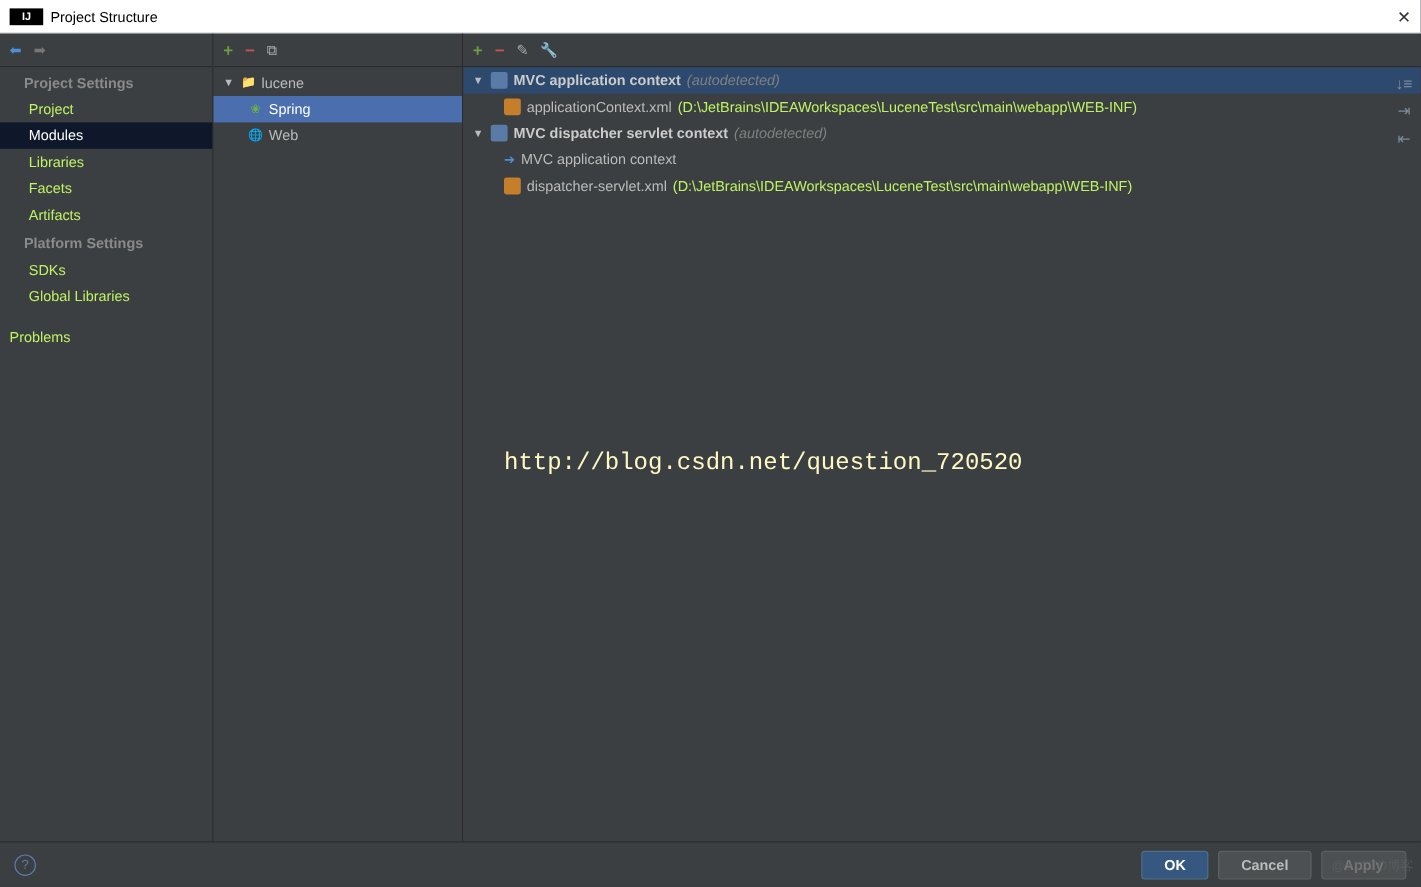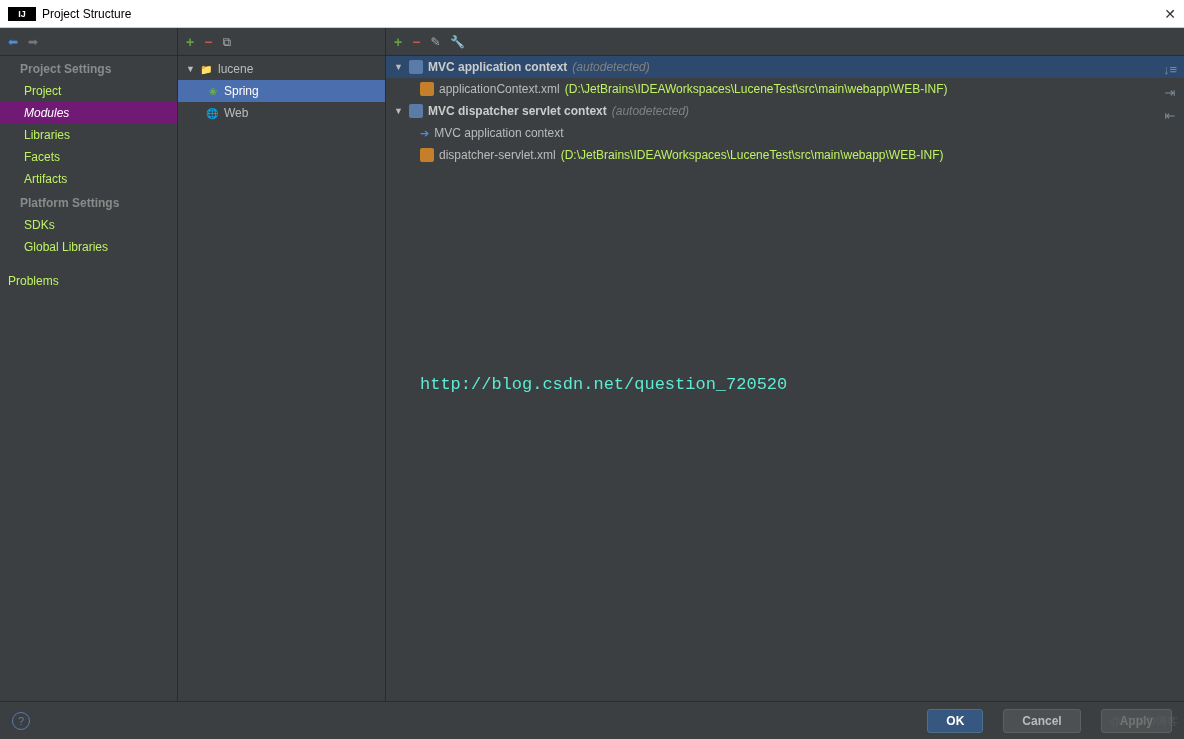"Modules" .nav-item.selected { background: #701a75 -> #0f172a; font-style: italic -> none }
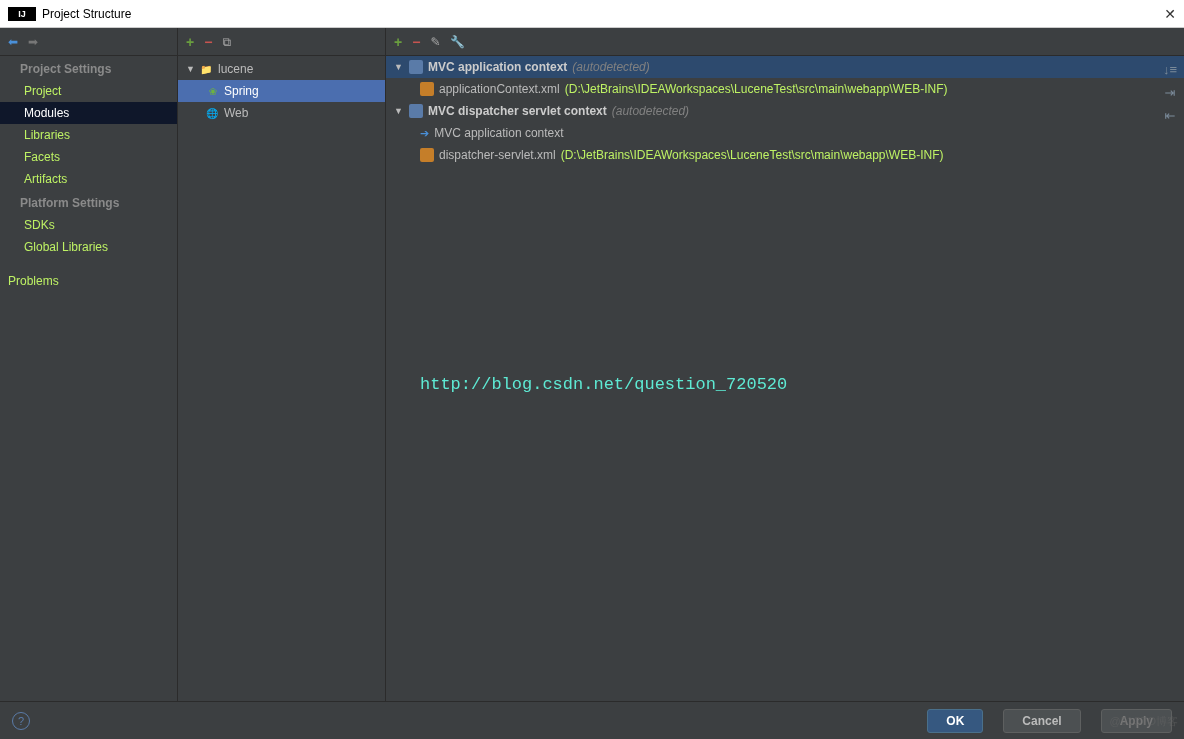"http://blog.csdn.net/question_720520" .watermark { color: #5eead4 -> #fef9c3; font-size: 17px -> 20px }
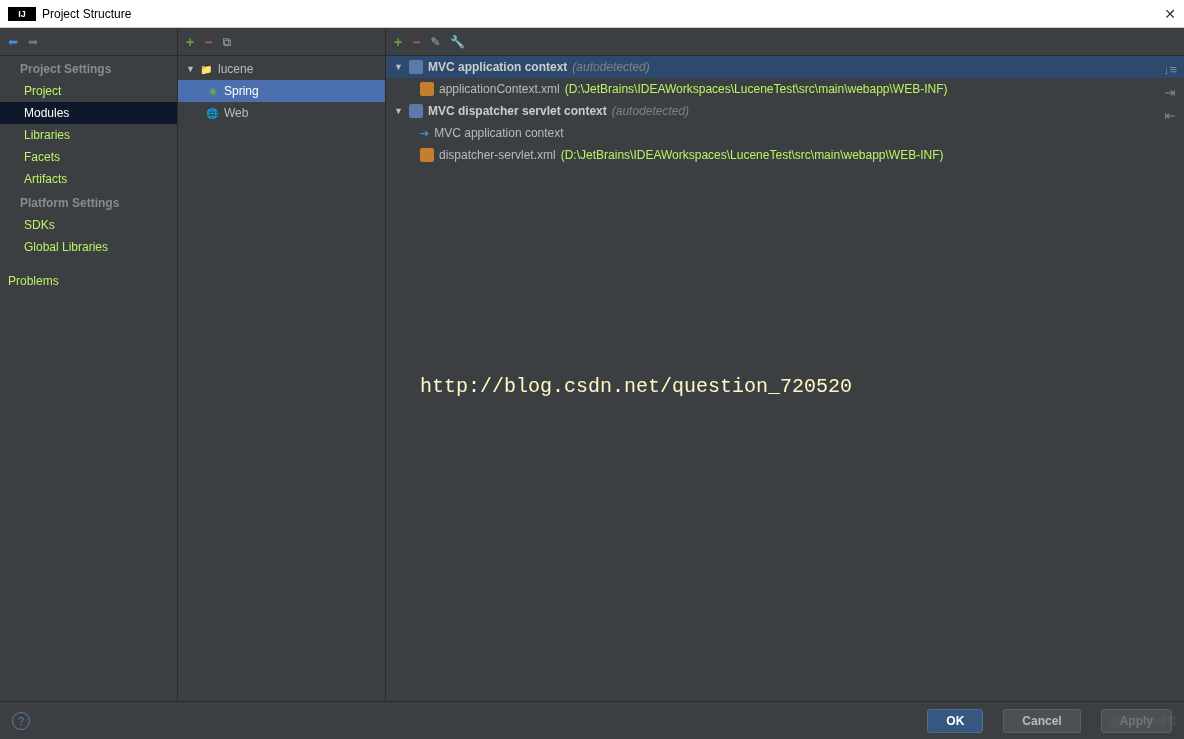"OK" .btns { gap: 20px -> 8px }
